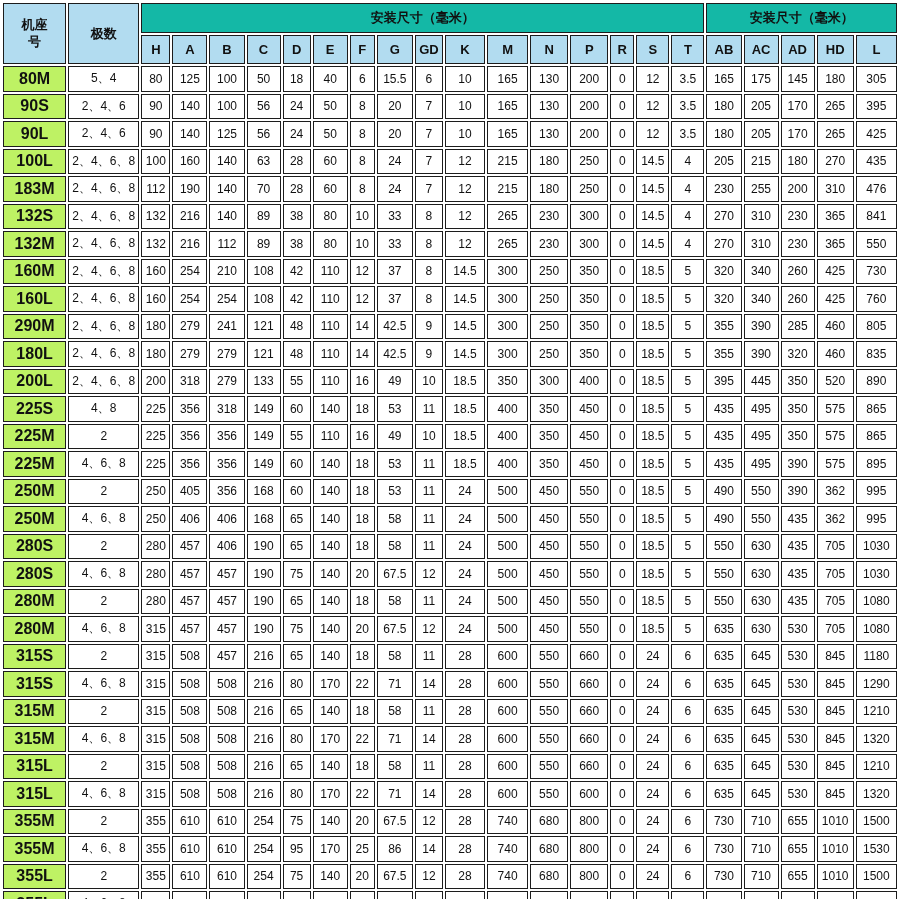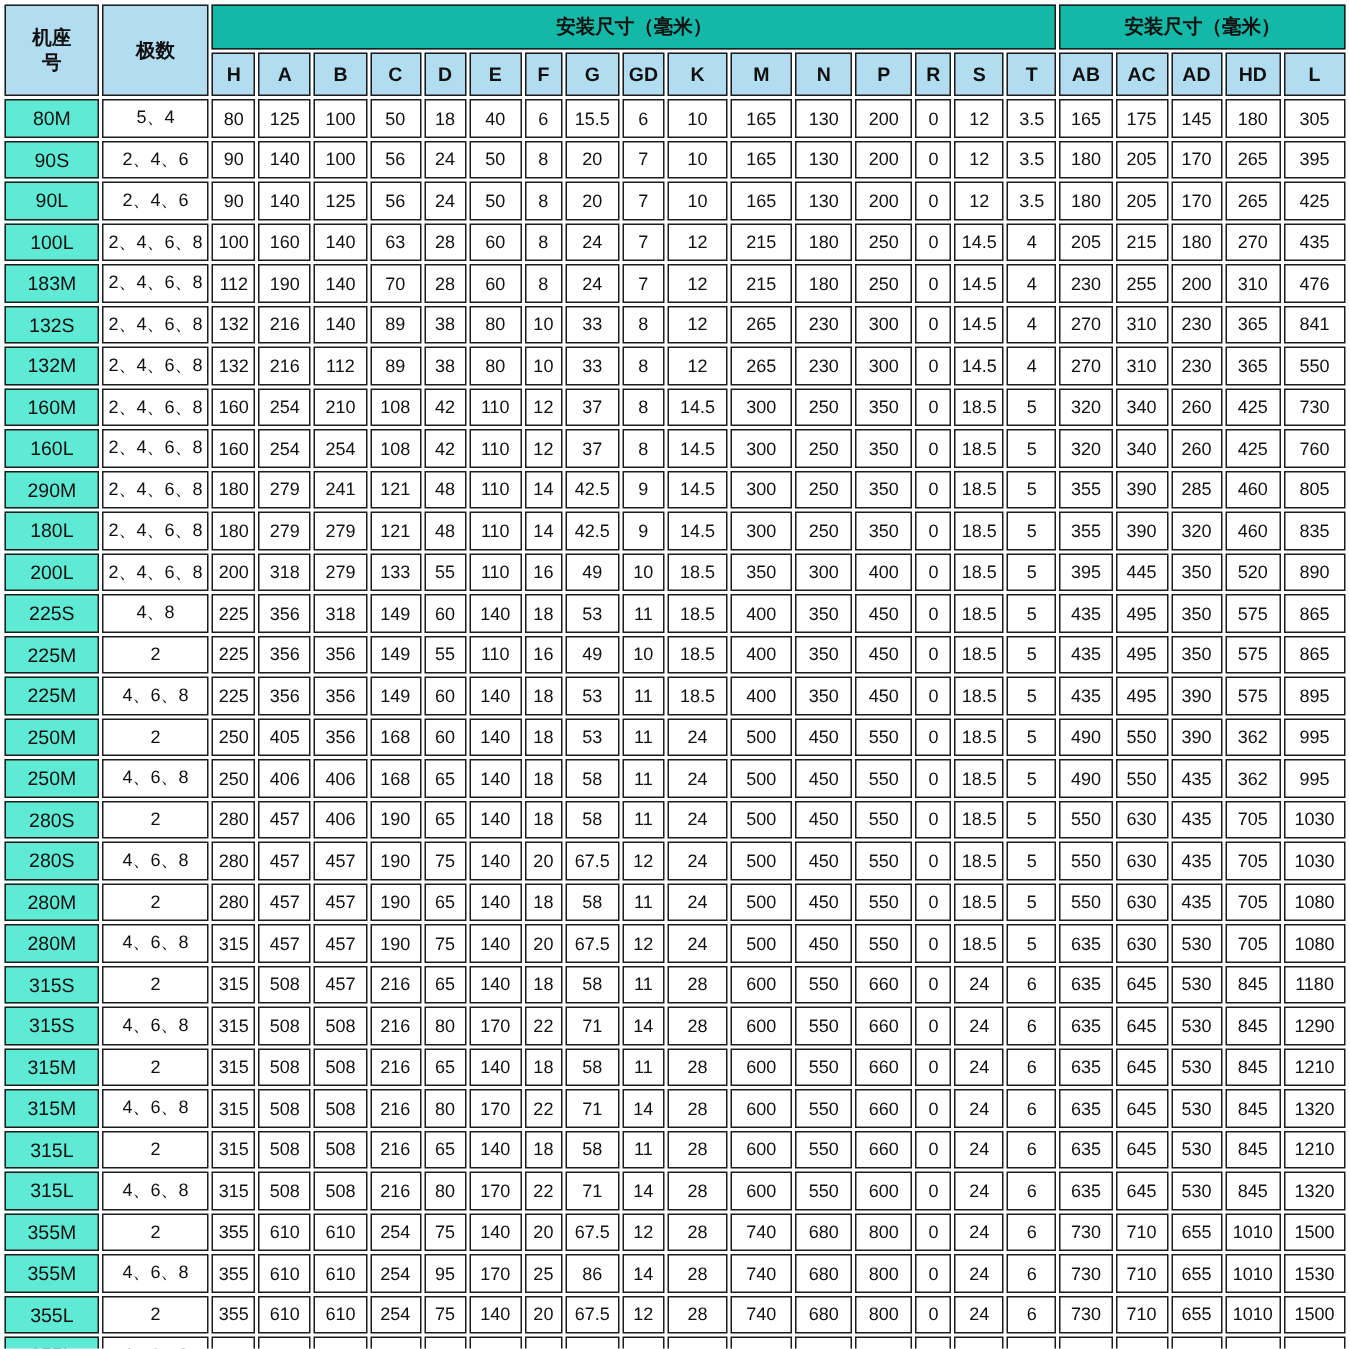"80M" tbody th.frame-cell { background: #5eead4 -> #bef264; font-size: 13px -> 16px; font-weight: none -> bold }
